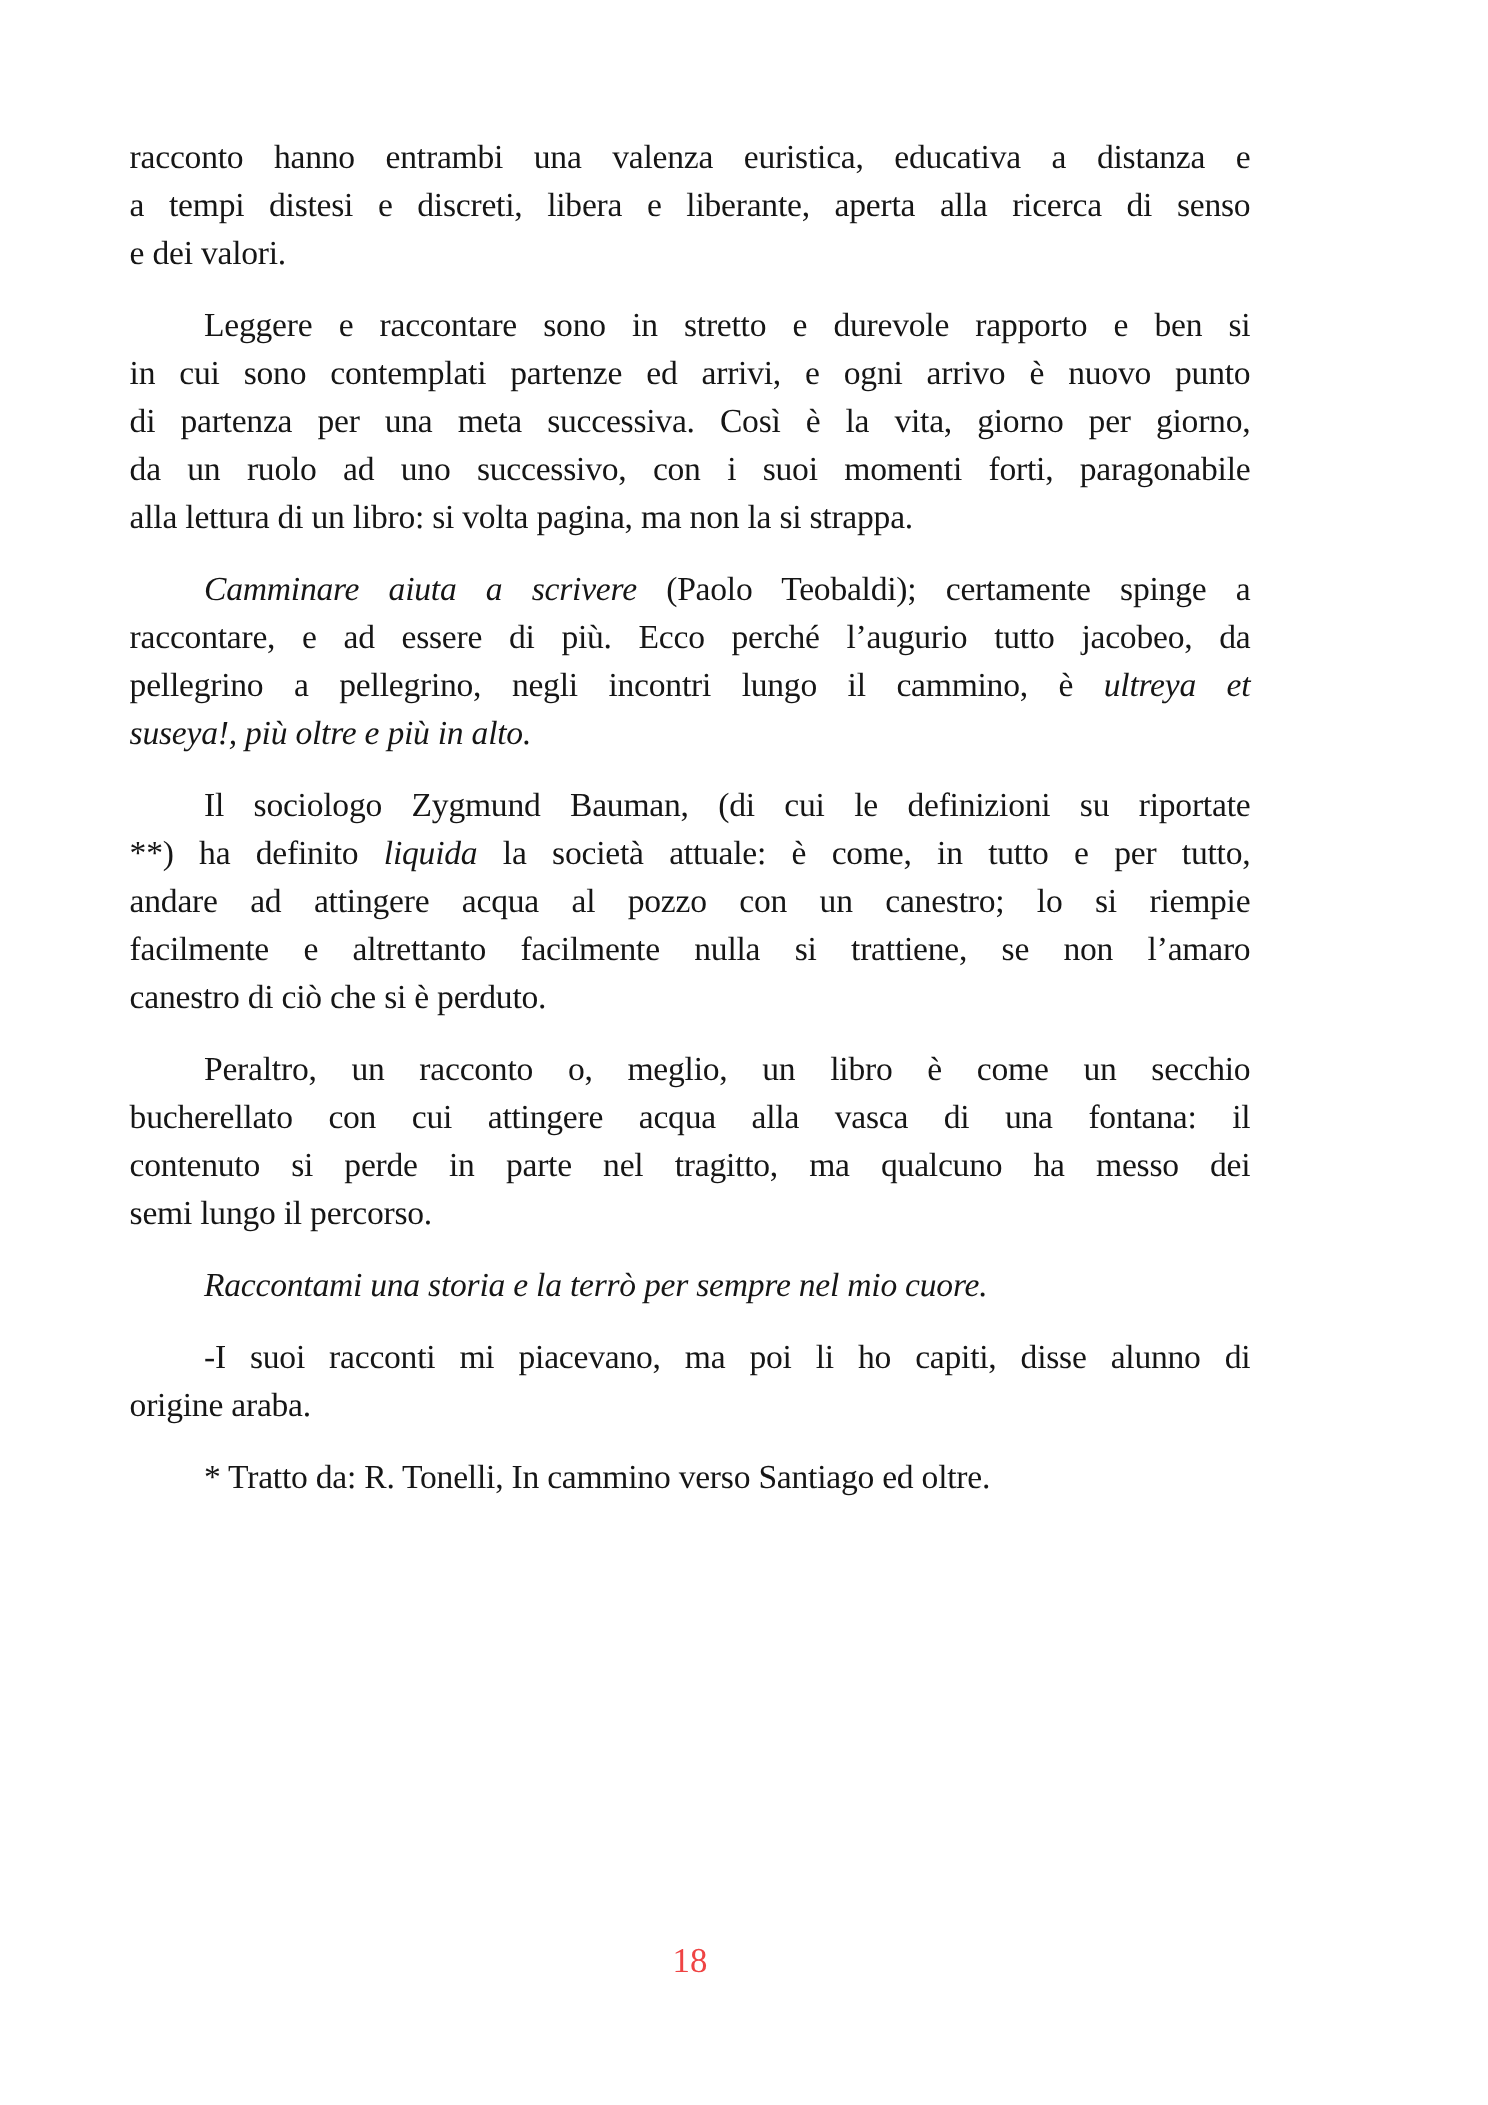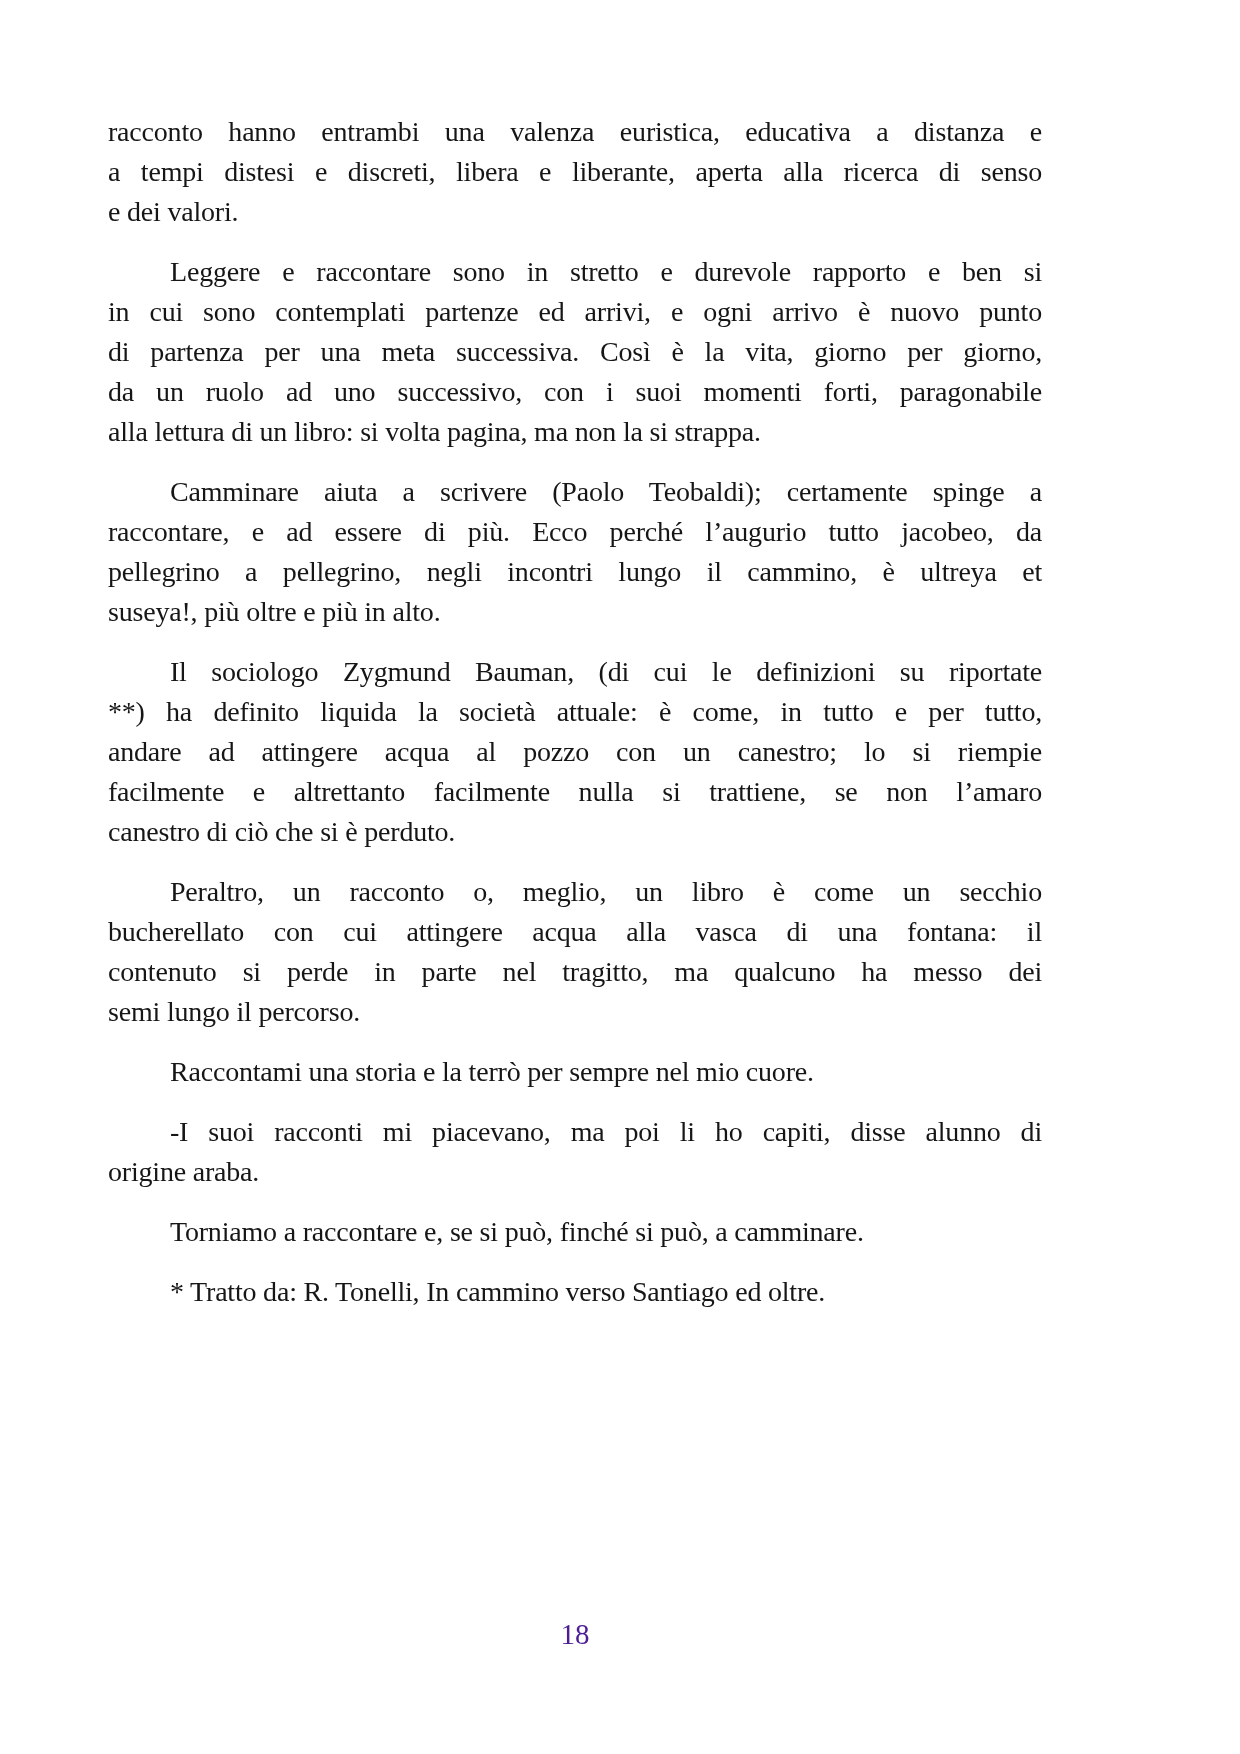"Camminare aiuta a scrivere" .it { font-style: none -> italic }
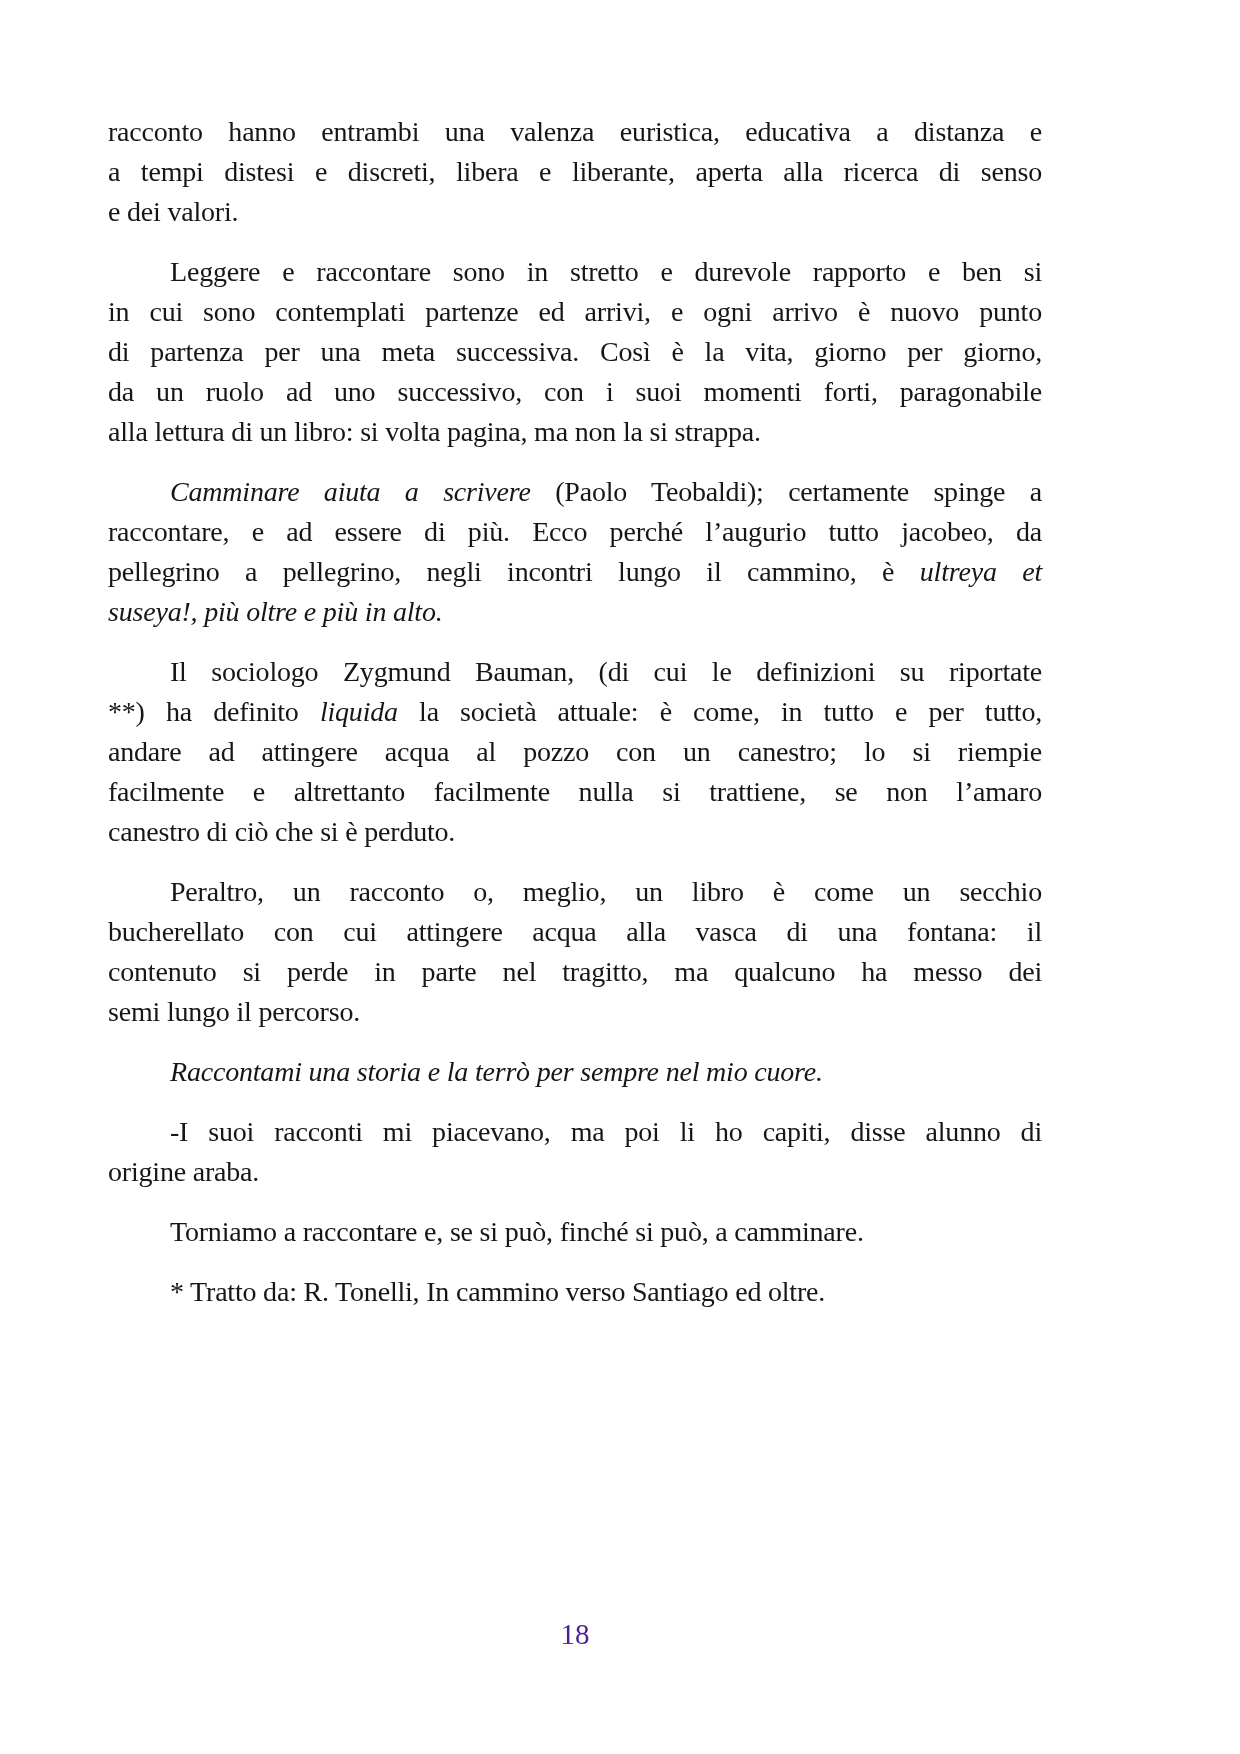"Torniamo a raccontare e, se" div.para { html: <div> <div>Torniamo a raccontare e, se si può, finché si può, a camminare.</div> </div> -> none }
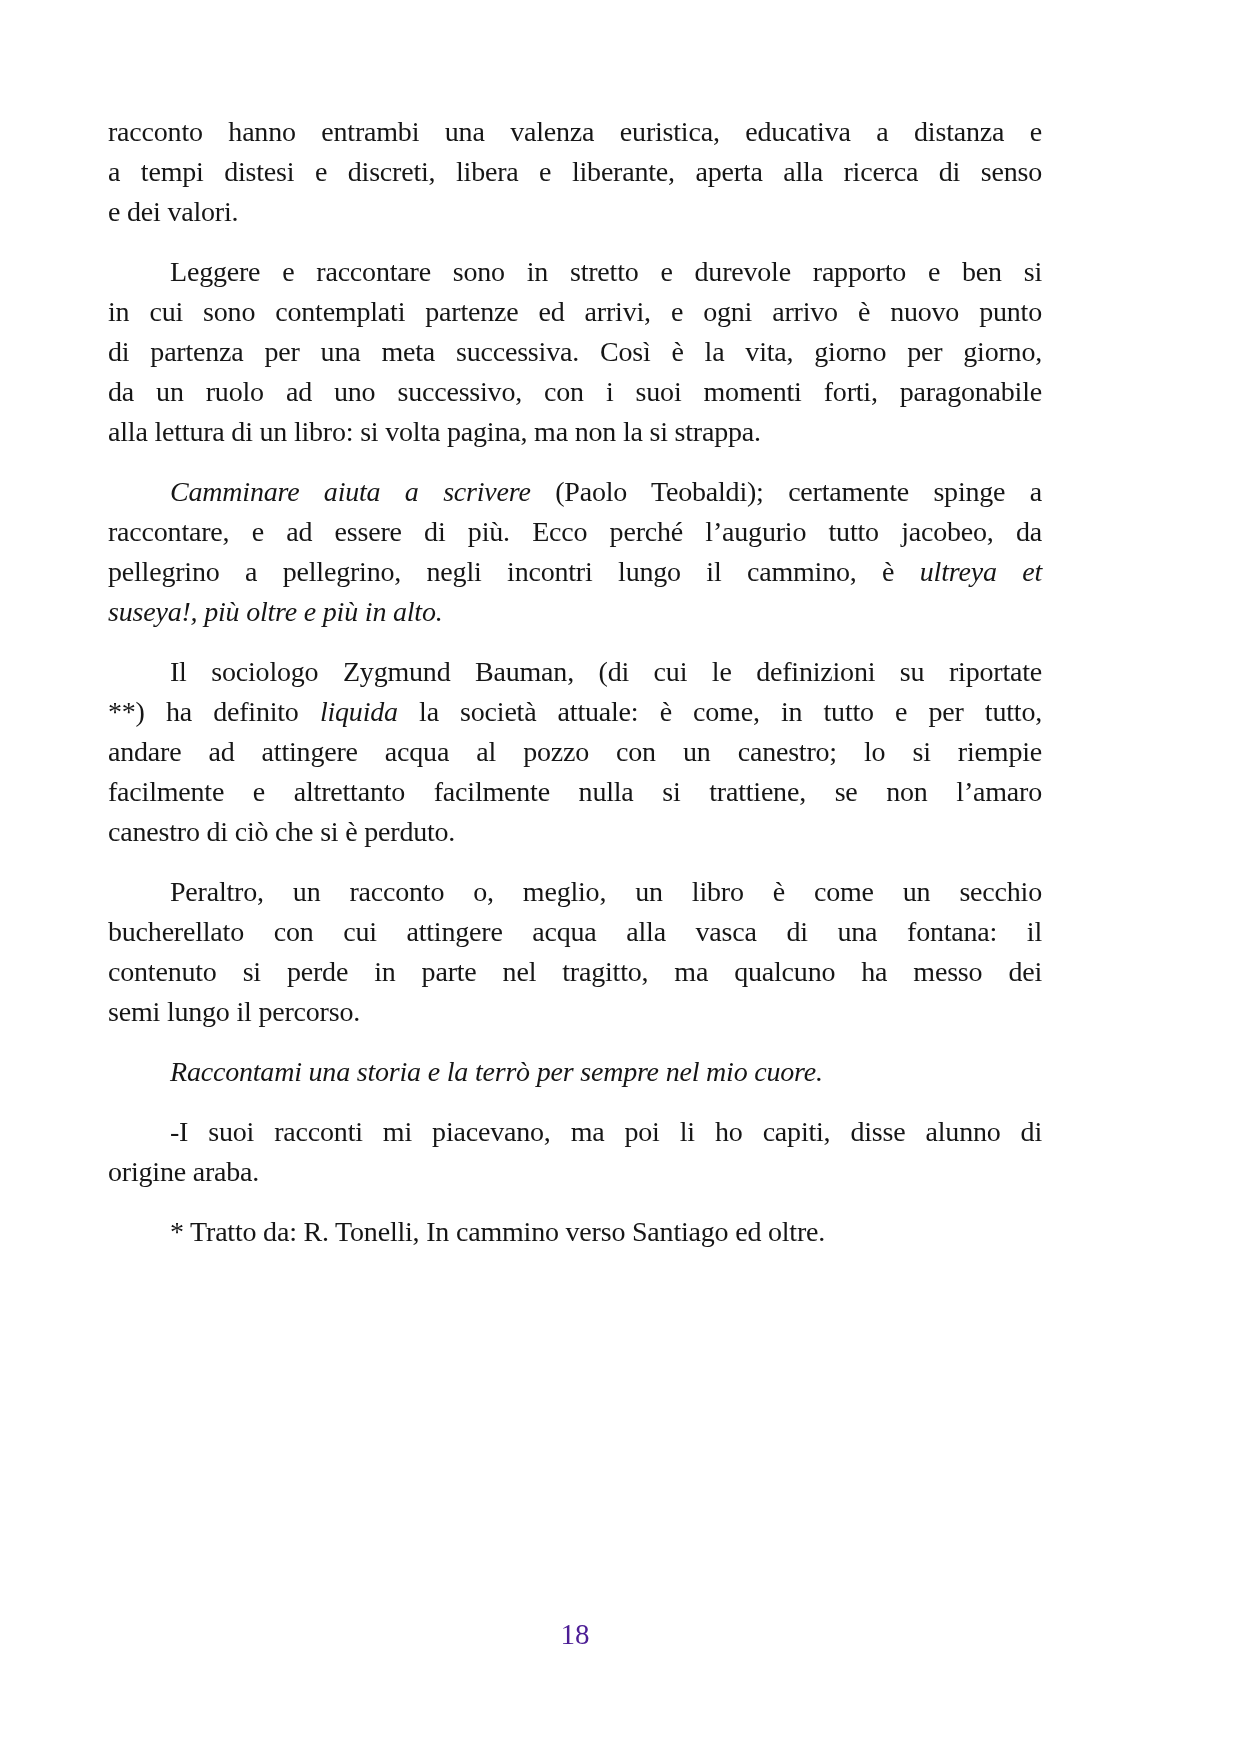"18" .page-number { color: #4c1d95 -> #ef4444 }
